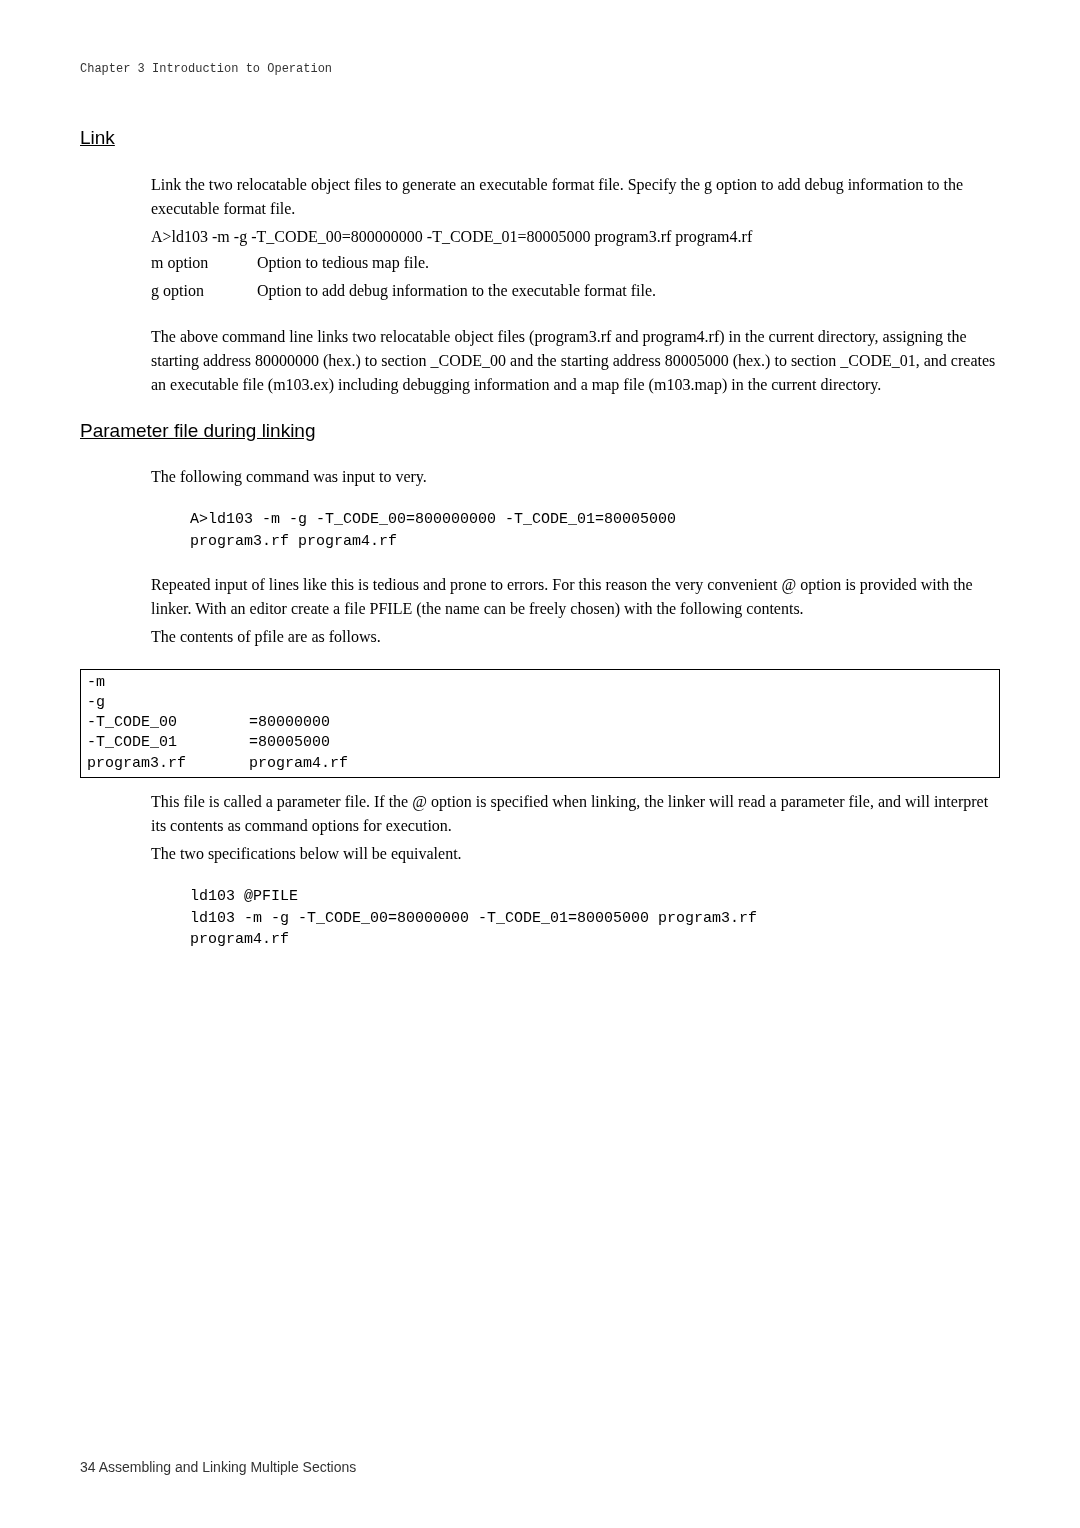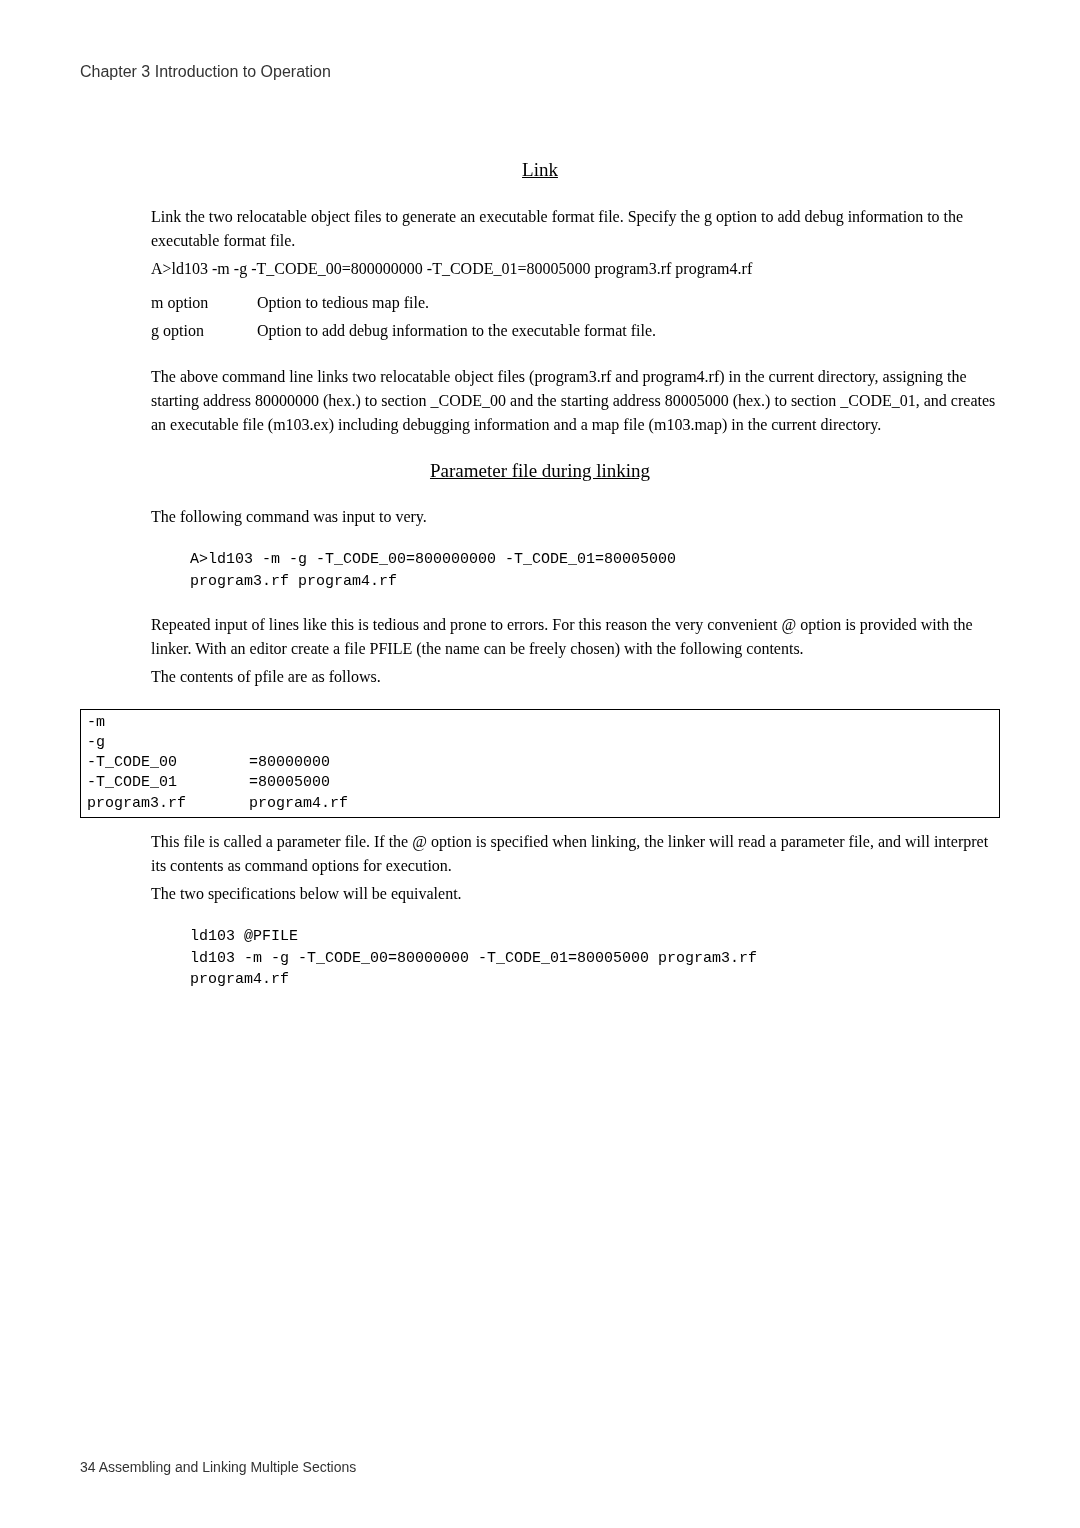"Chapter 3 Introduction to Operation" .header { font-family: Liberation Sans, sans-serif -> Liberation Mono, monospace; font-size: 16px -> 12px; margin-bottom: 72px -> 46px }
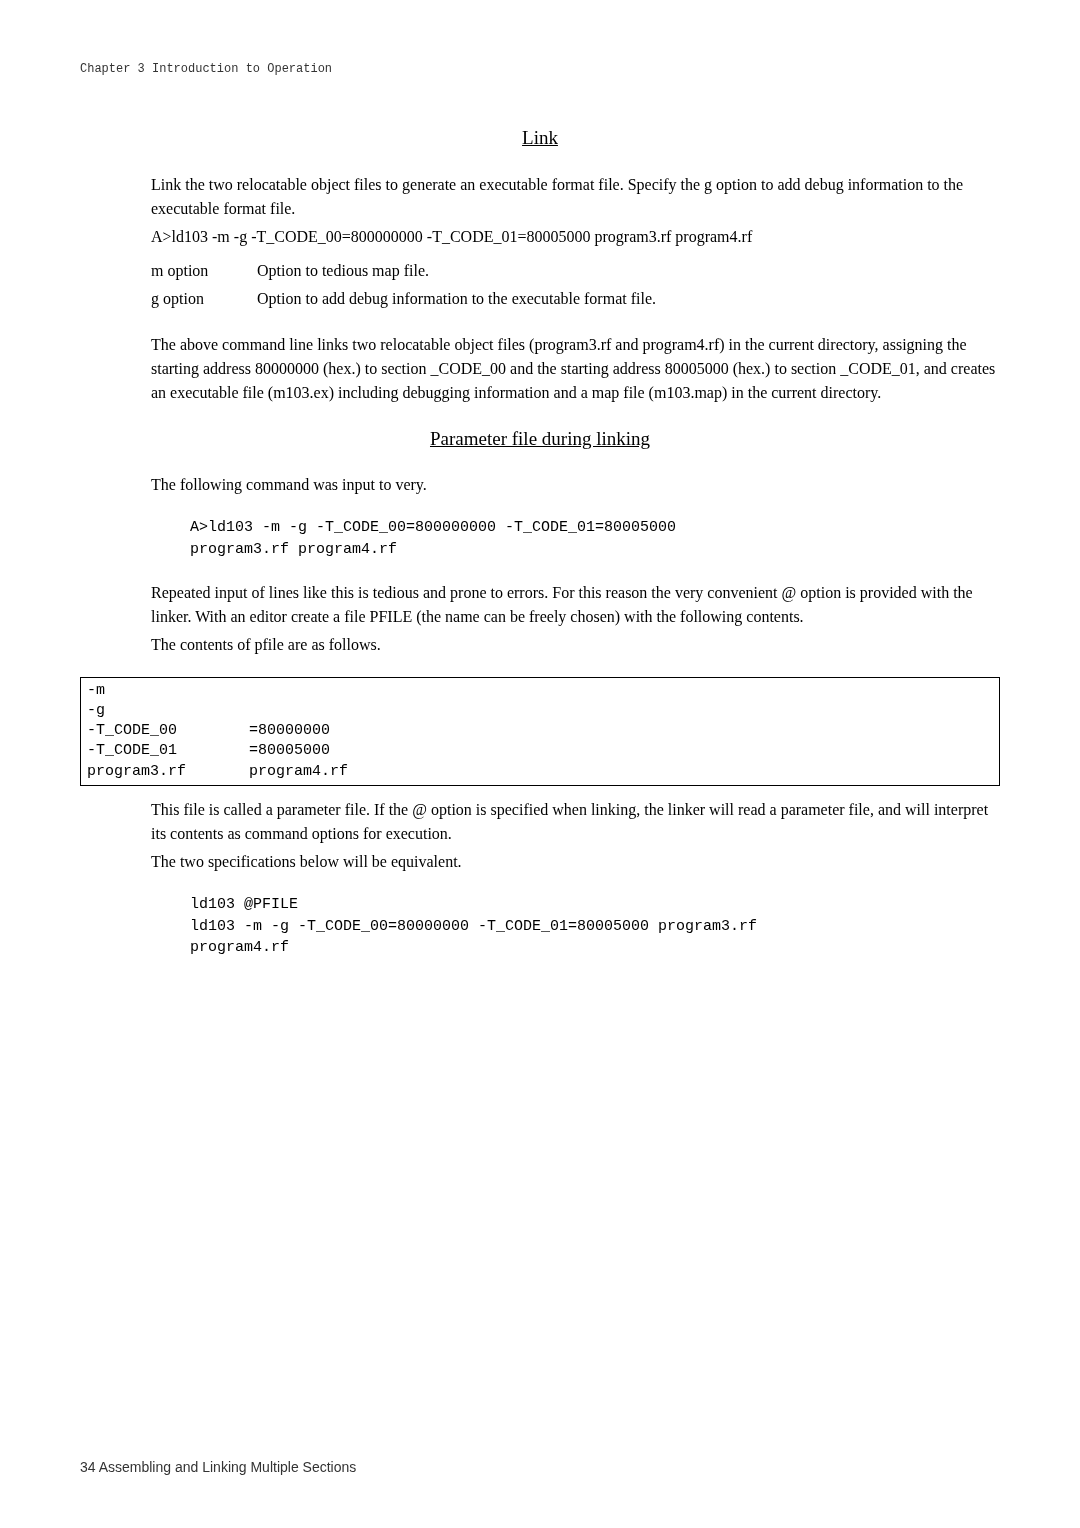"Link" .section-title { font-family: Liberation Serif, serif -> Liberation Sans, sans-serif; text-align: center -> none }
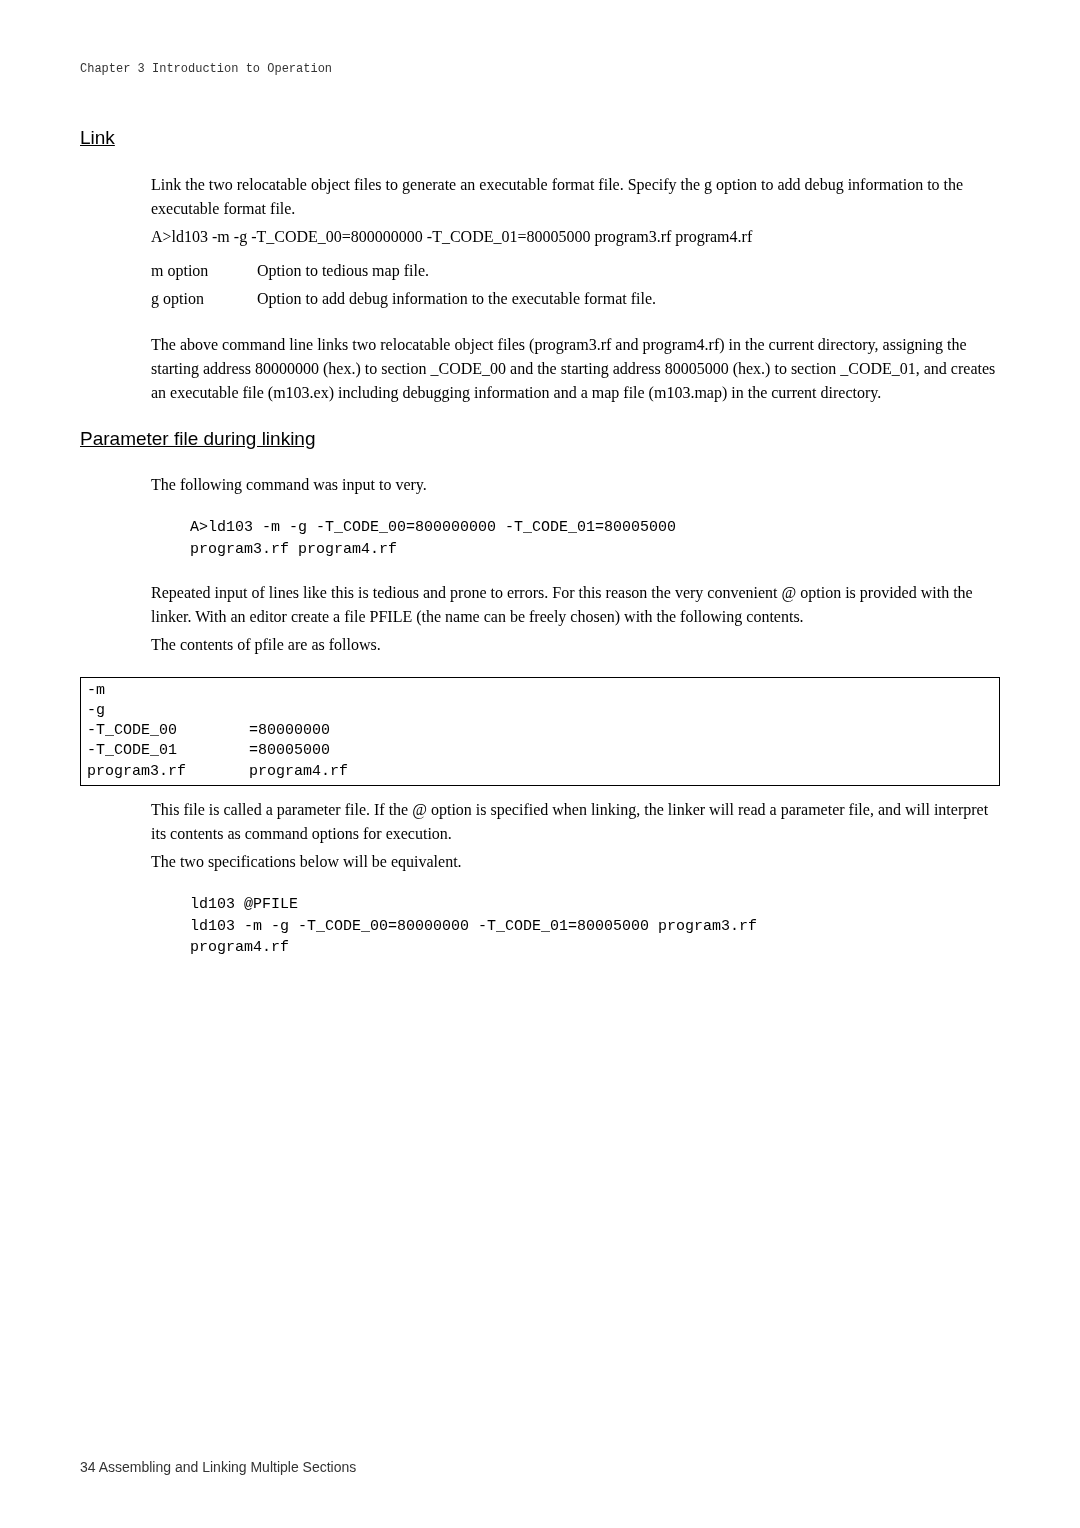"m option" div.opt-table { margin-top: 8px -> 0 }
